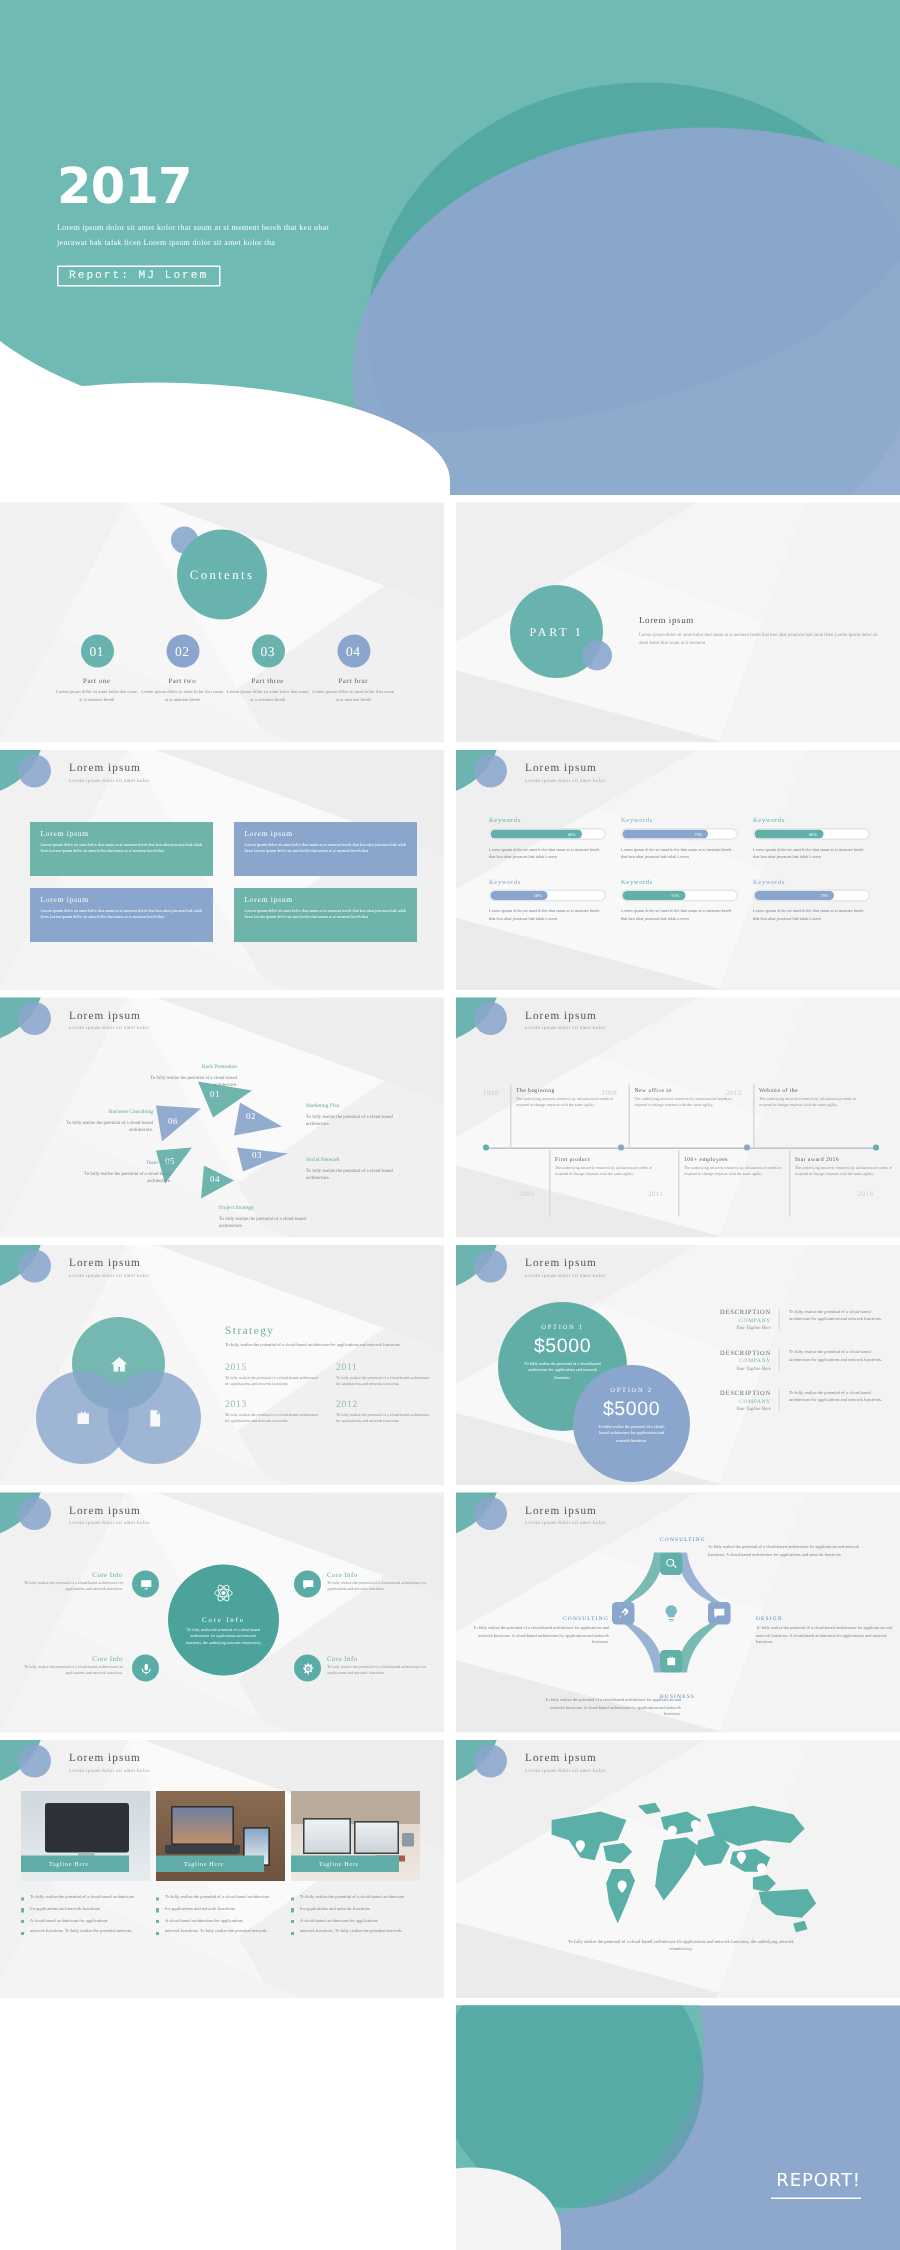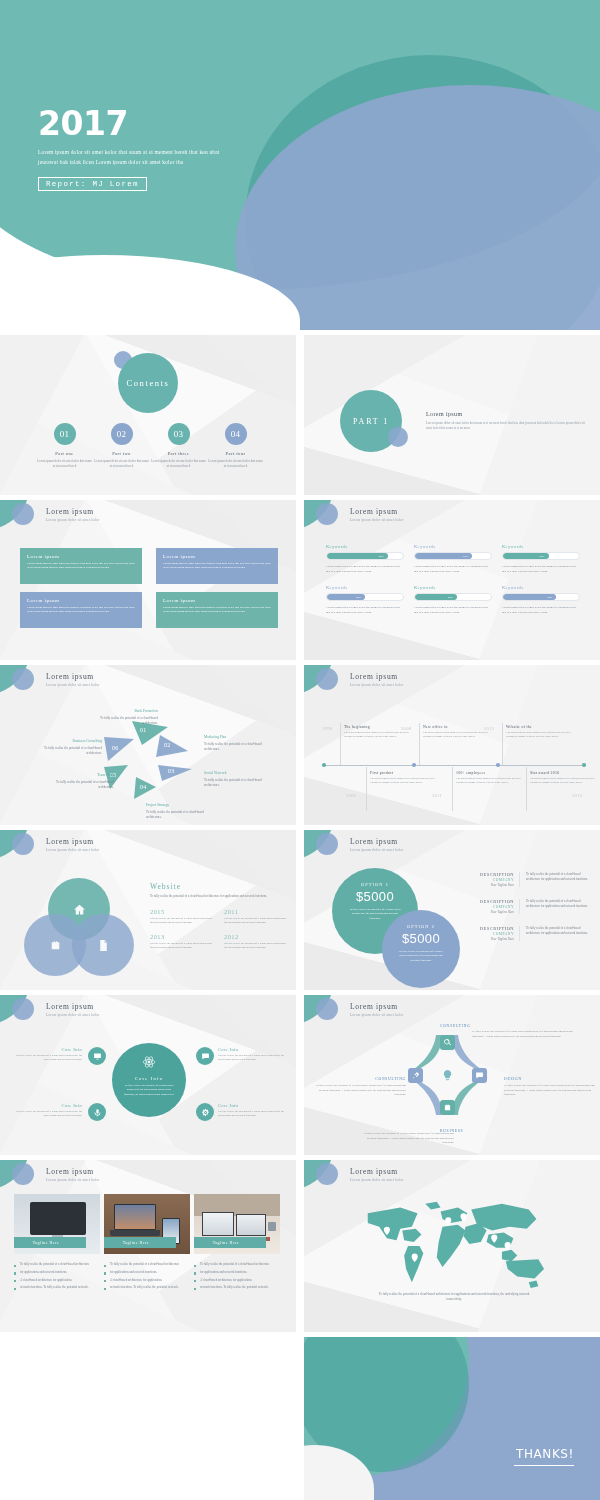"Website" h4 { text: Website -> Strategy }
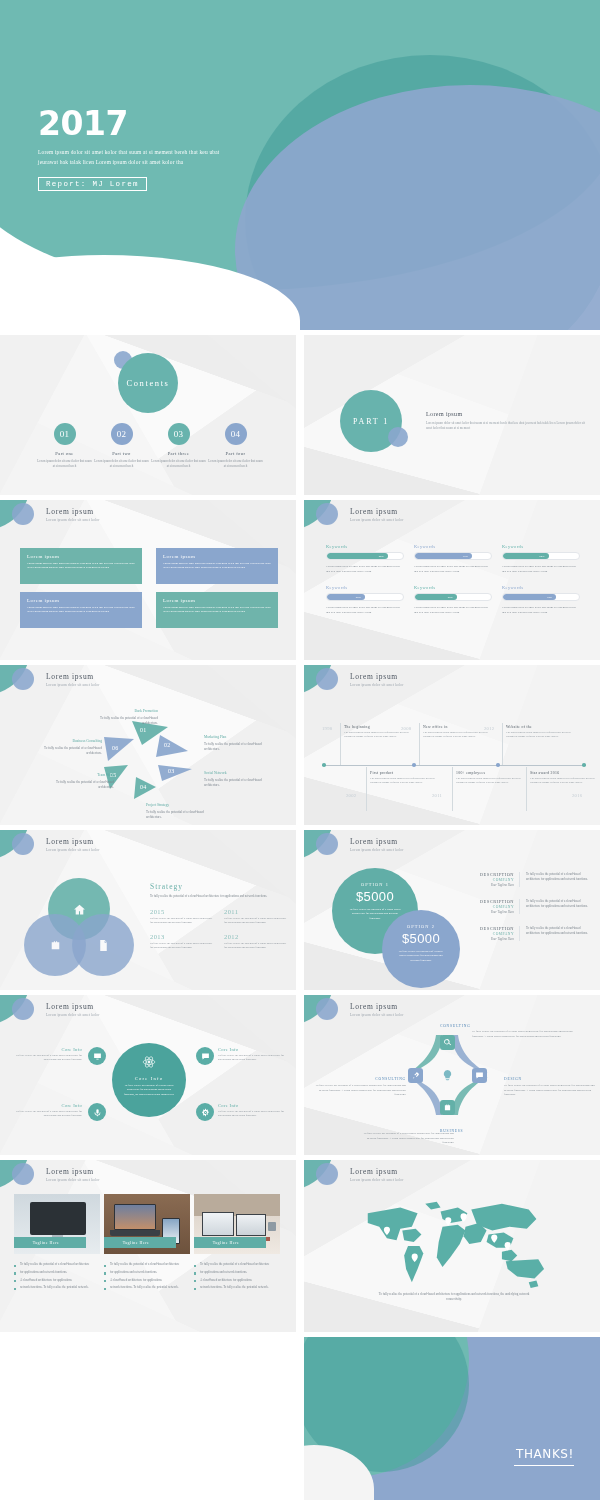"THANKS!" span { text: THANKS -> REPORT }
